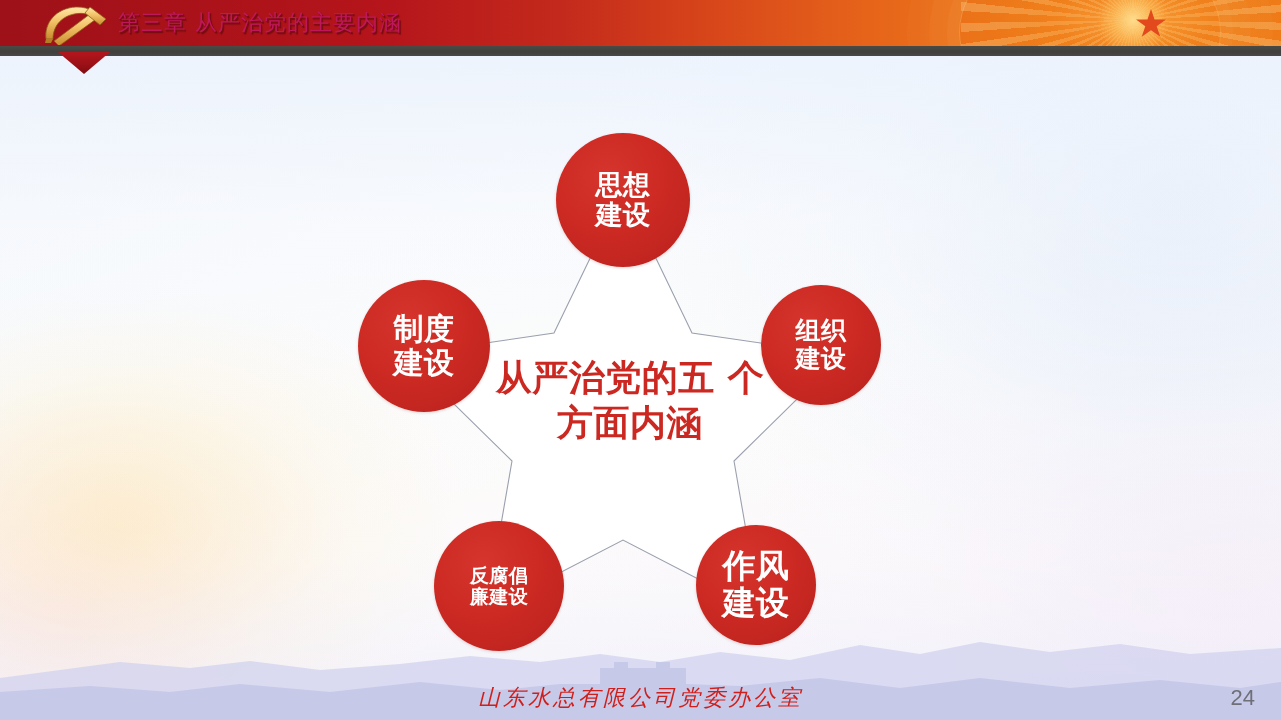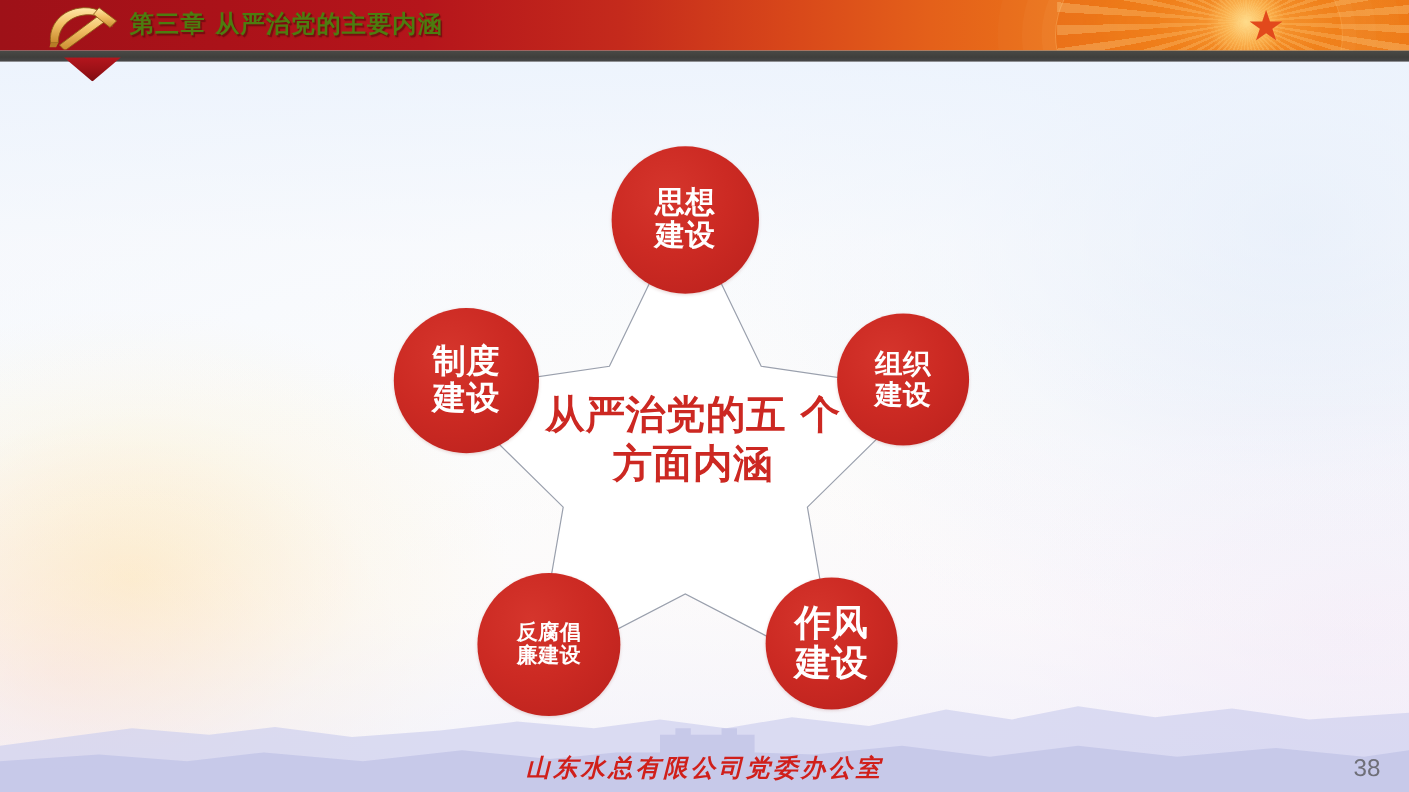"第三章 从严治党的主要内涵" .header-title { color: #4d7c0f -> #be185d; font-weight: bold -> normal }
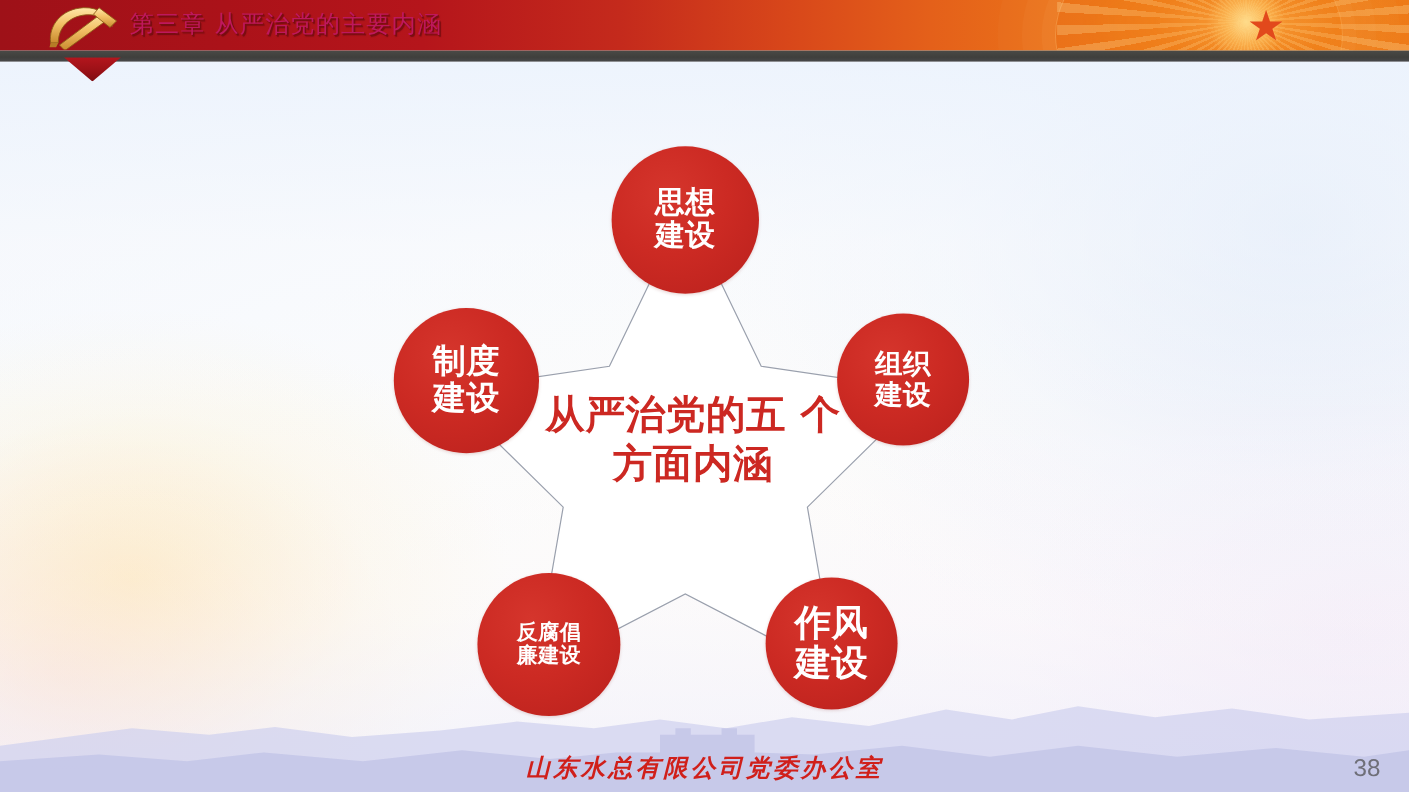"山东水总有限公司党委办公室" .footer-org { font-weight: bold -> normal }
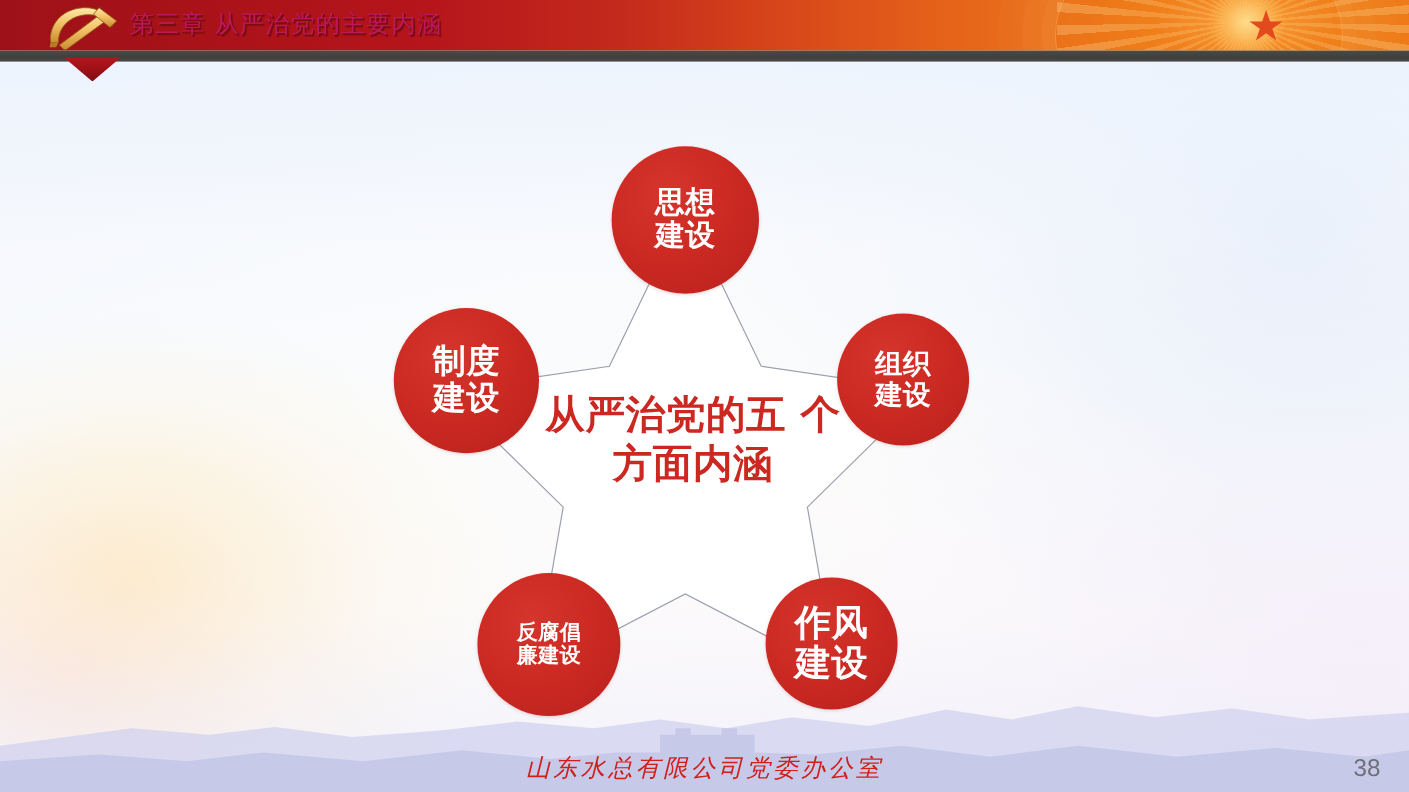"38" div.page-number { text: 38 -> 24 }
